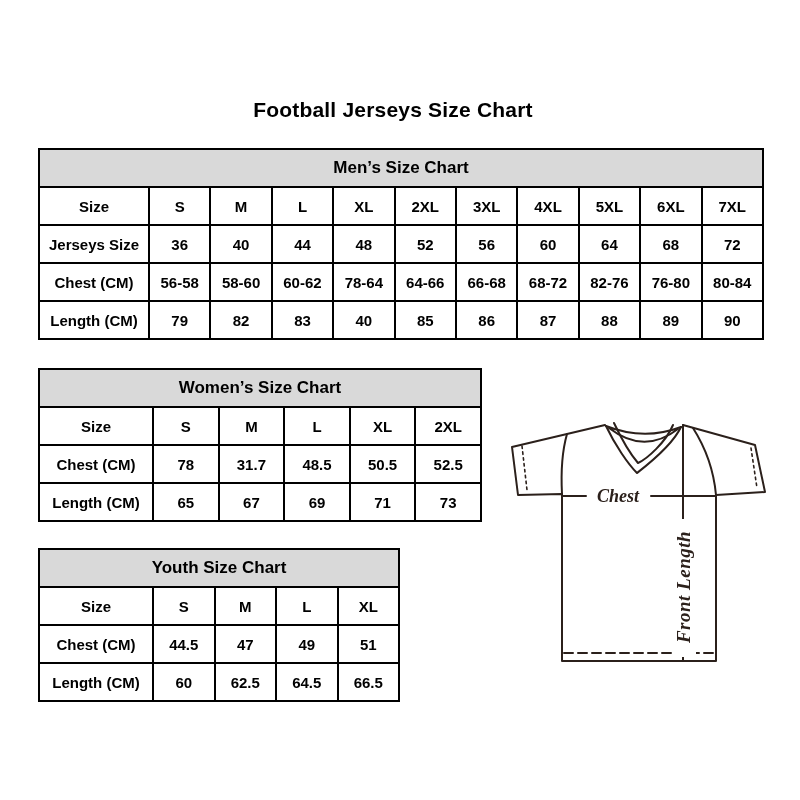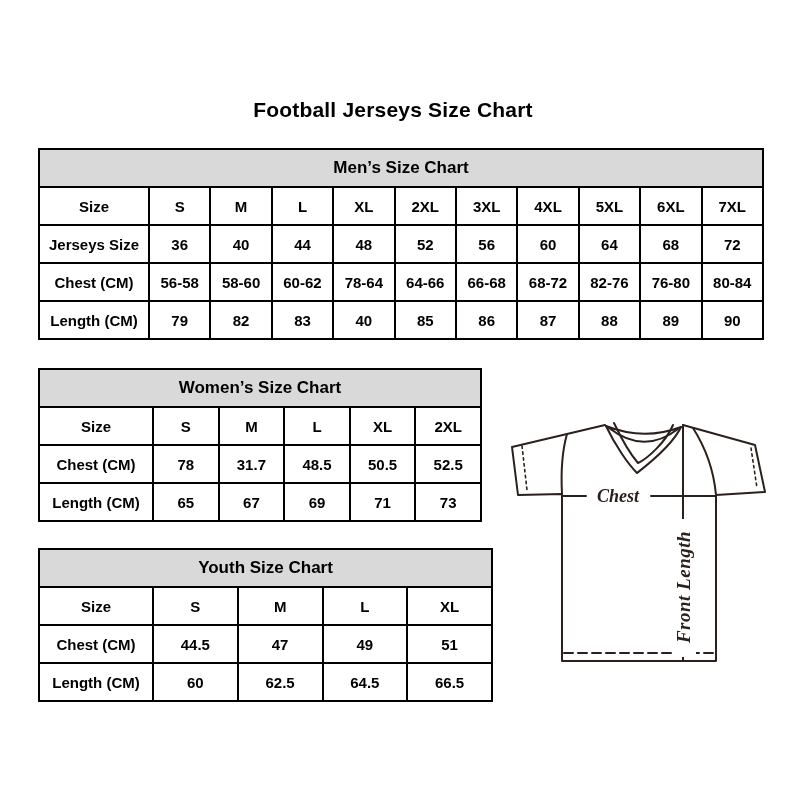"Youth Size Chart" table.size-table { width: 455px -> 362px }
